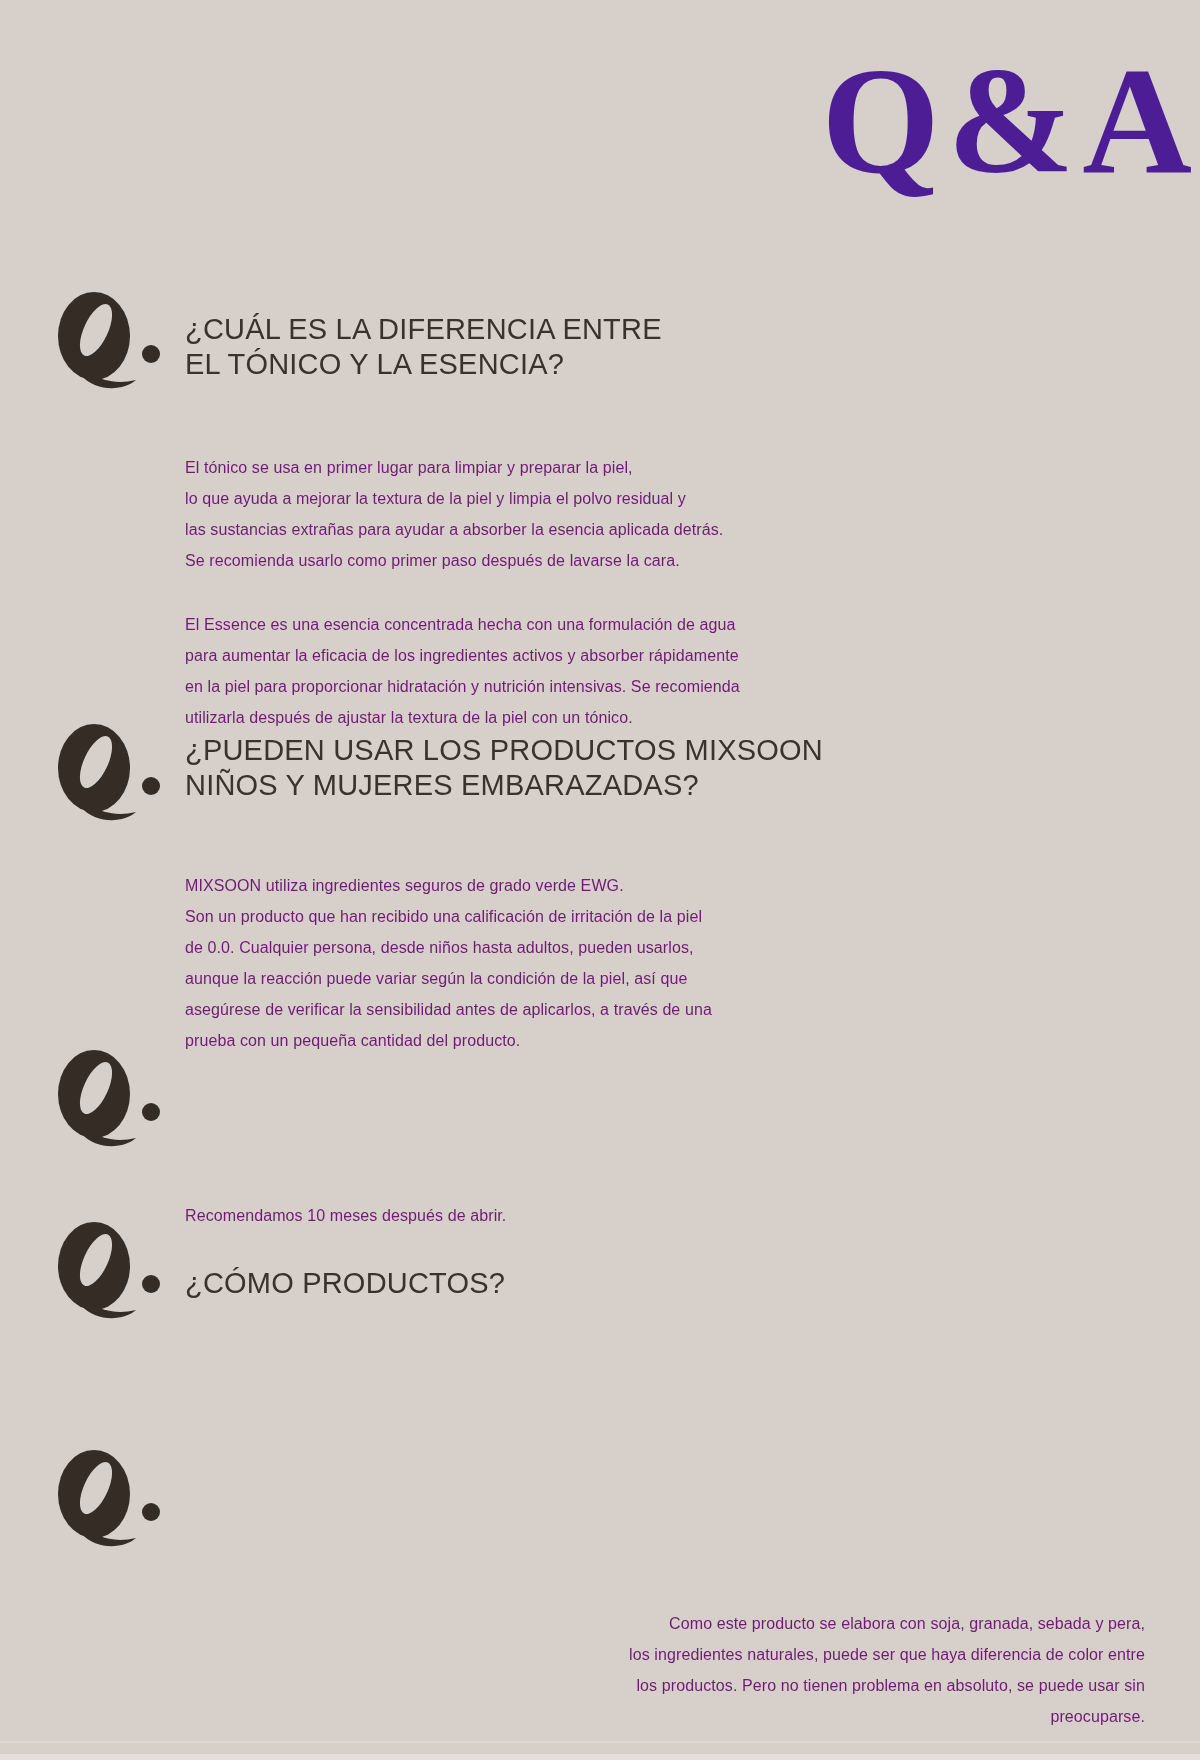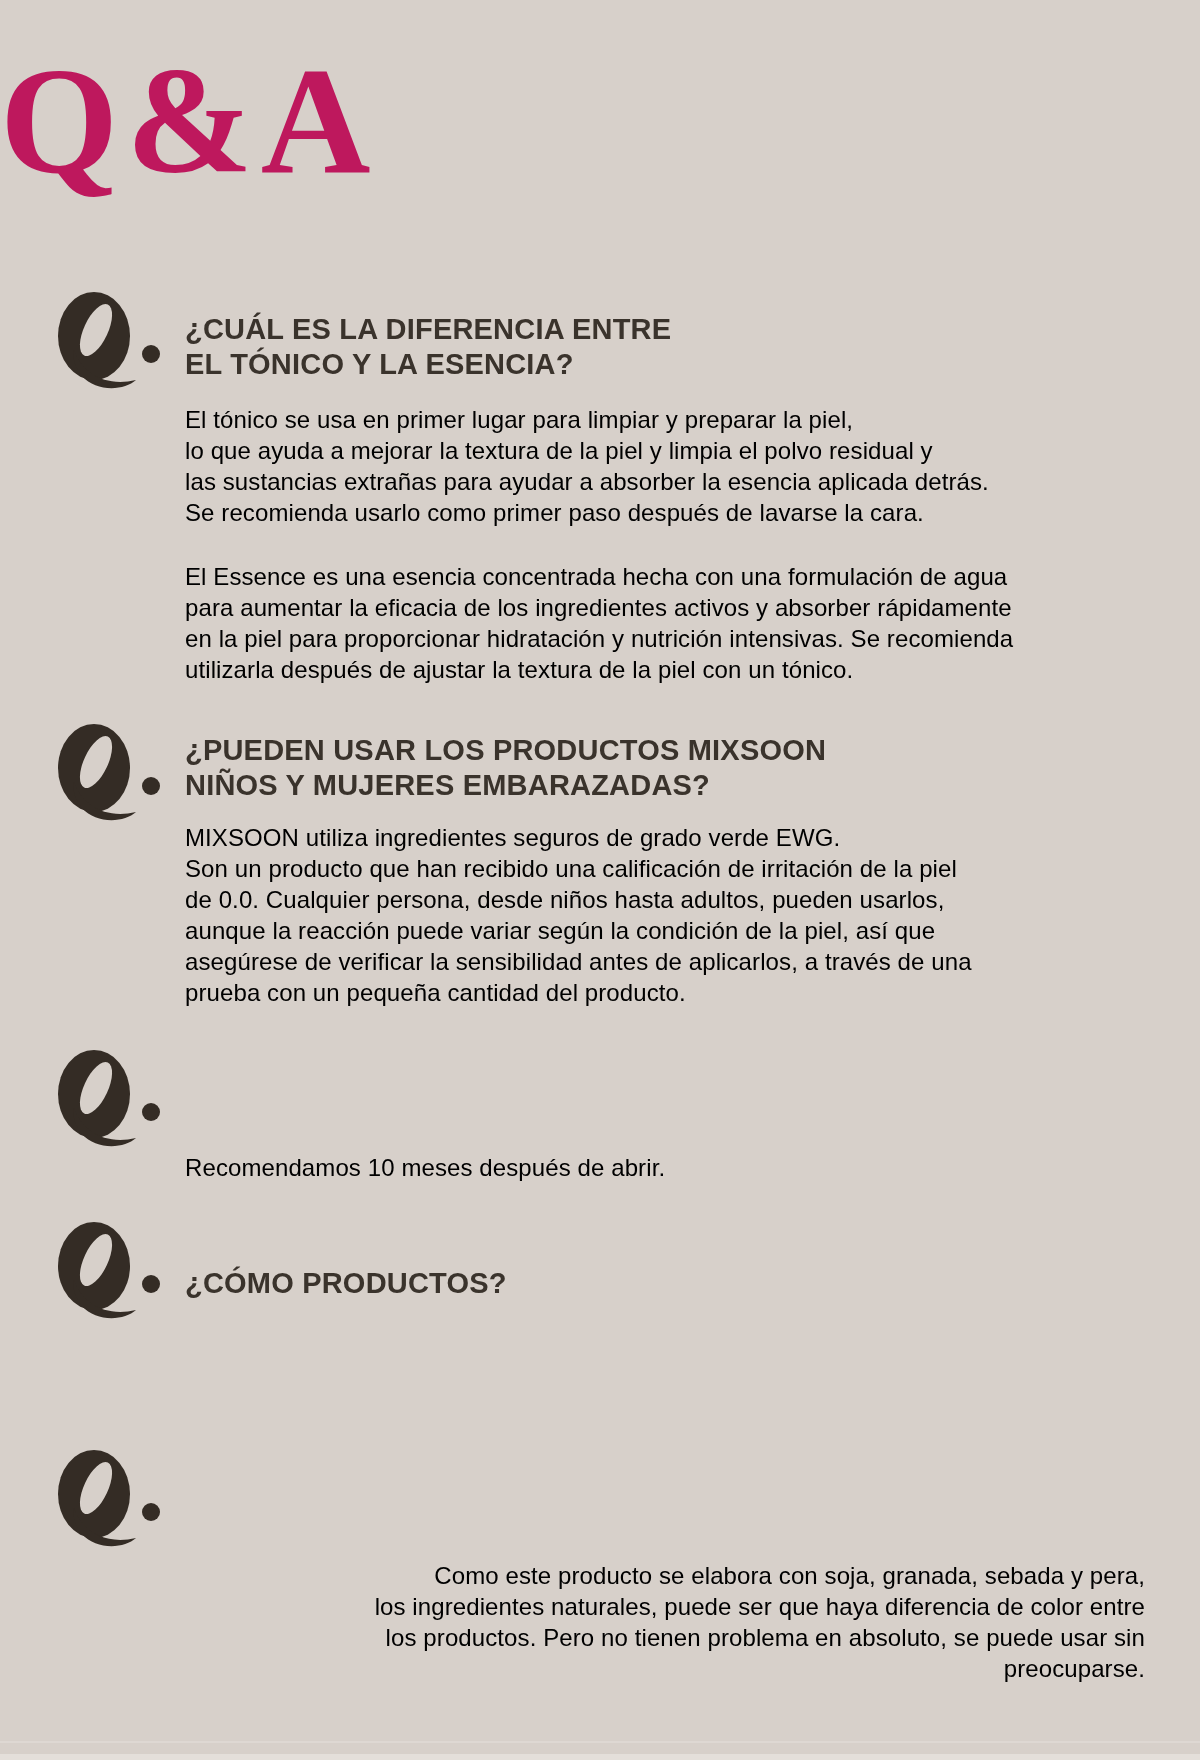"Q&A" .page-title { color: #be185d -> #4c1d95; text-align: left -> right }
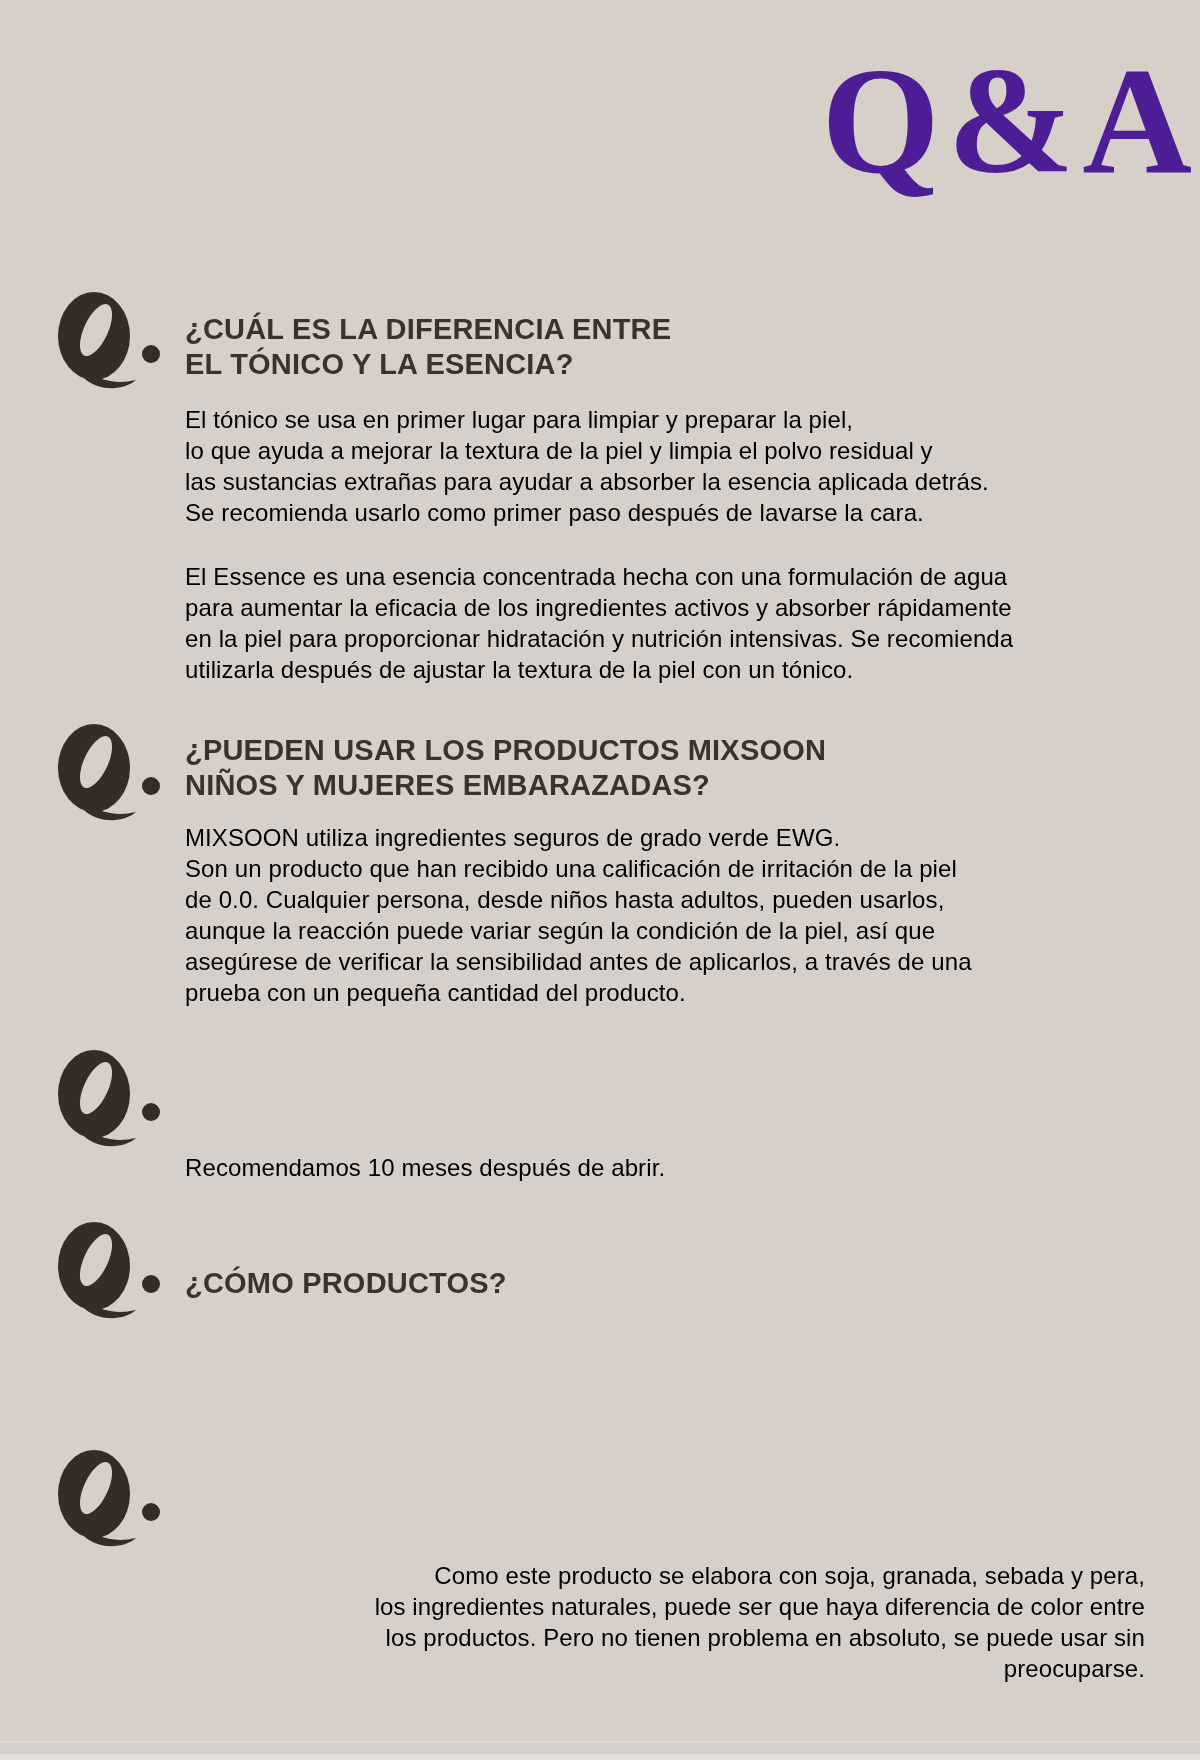"¿CUÁL ES LA DIFERENCIA ENTRE" .q-heading { font-weight: 700 -> 400 }
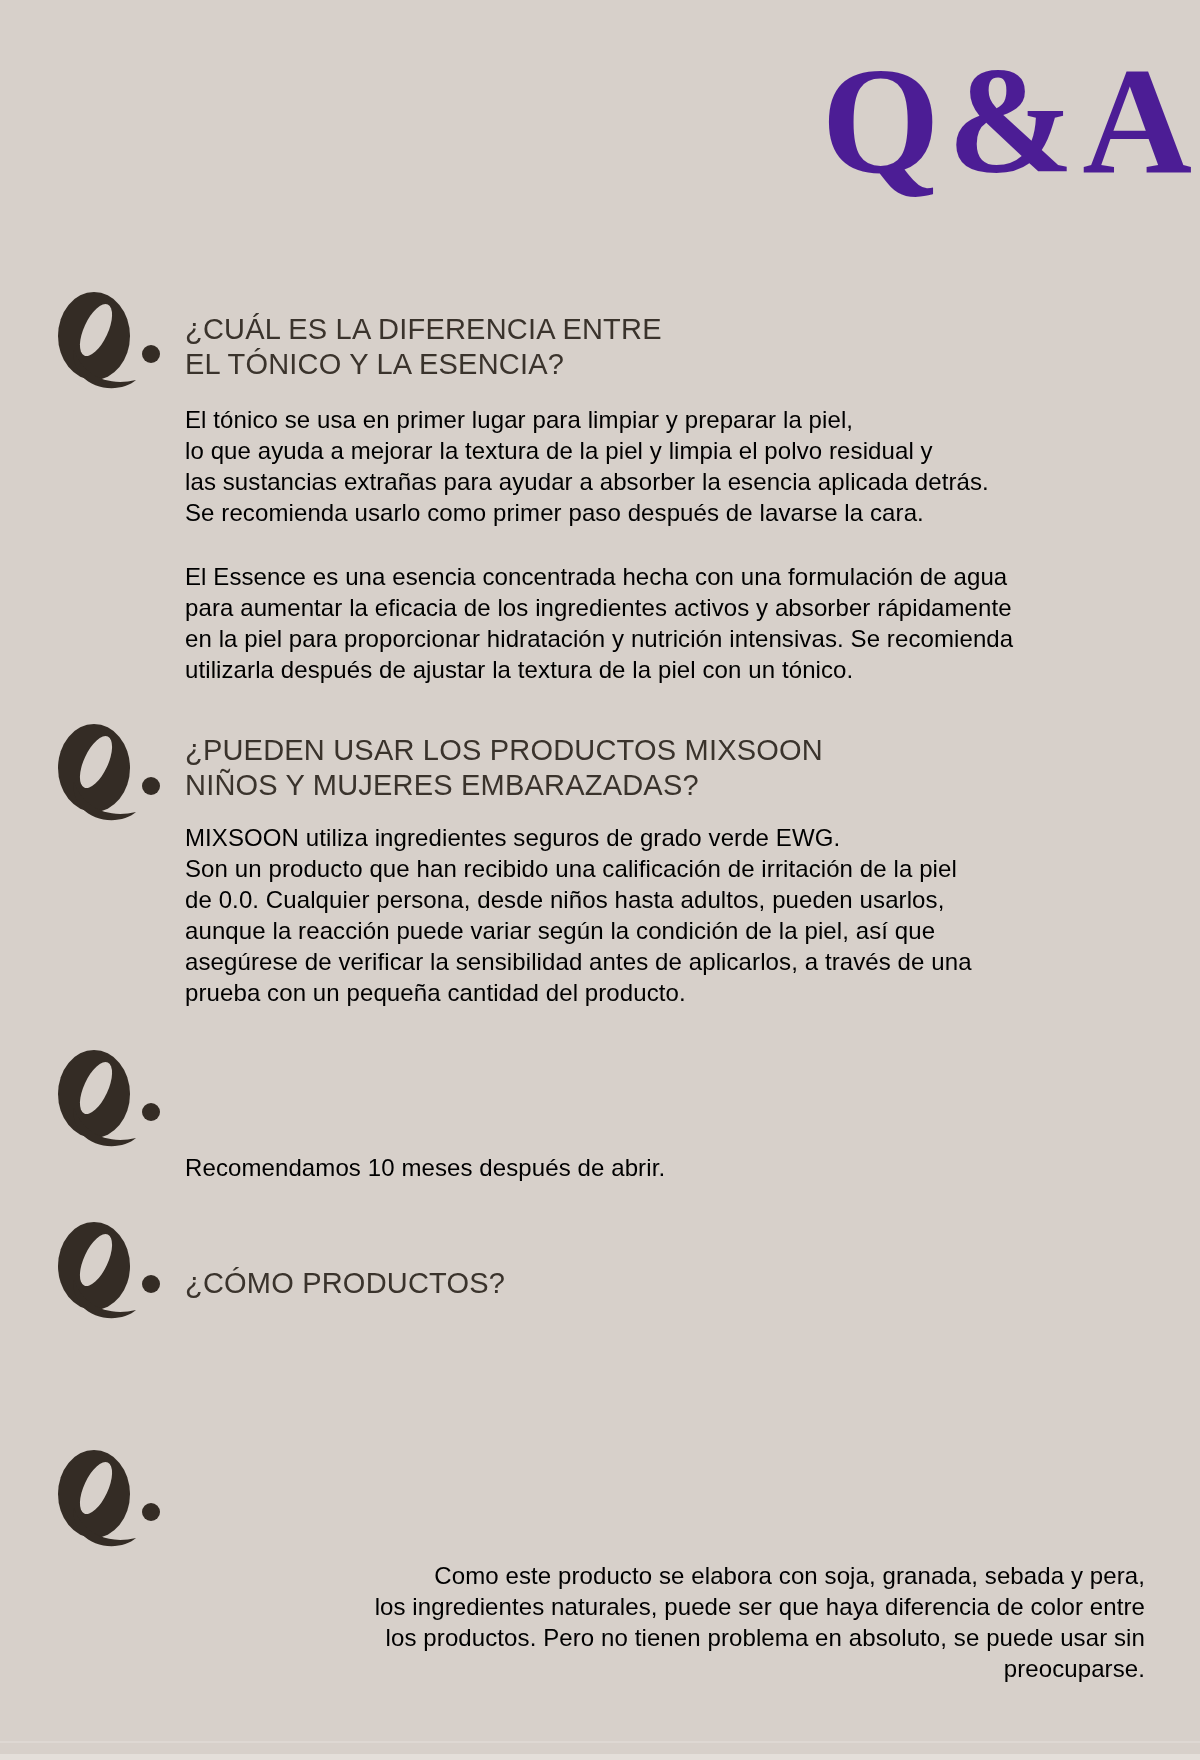"El tónico se usa en" .answer { color: #000000 -> #701a75; font-size: 24px -> 16px; margin-top: none -> 48px }
